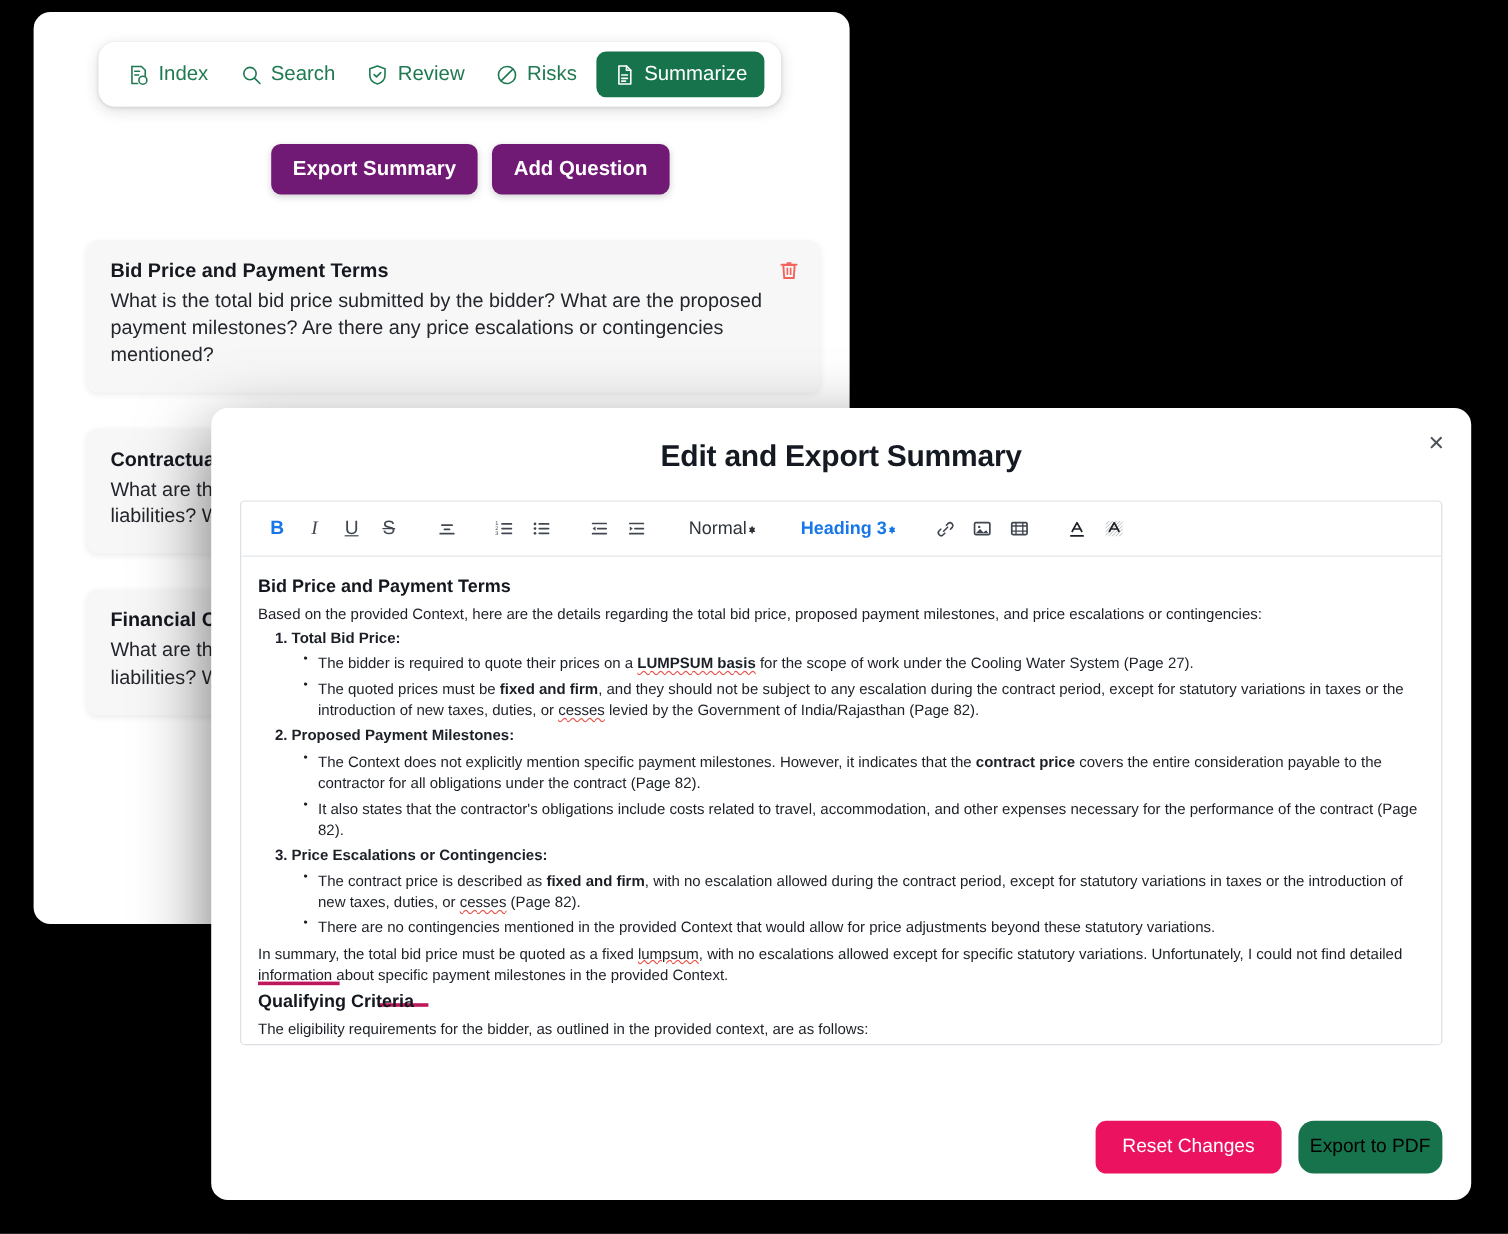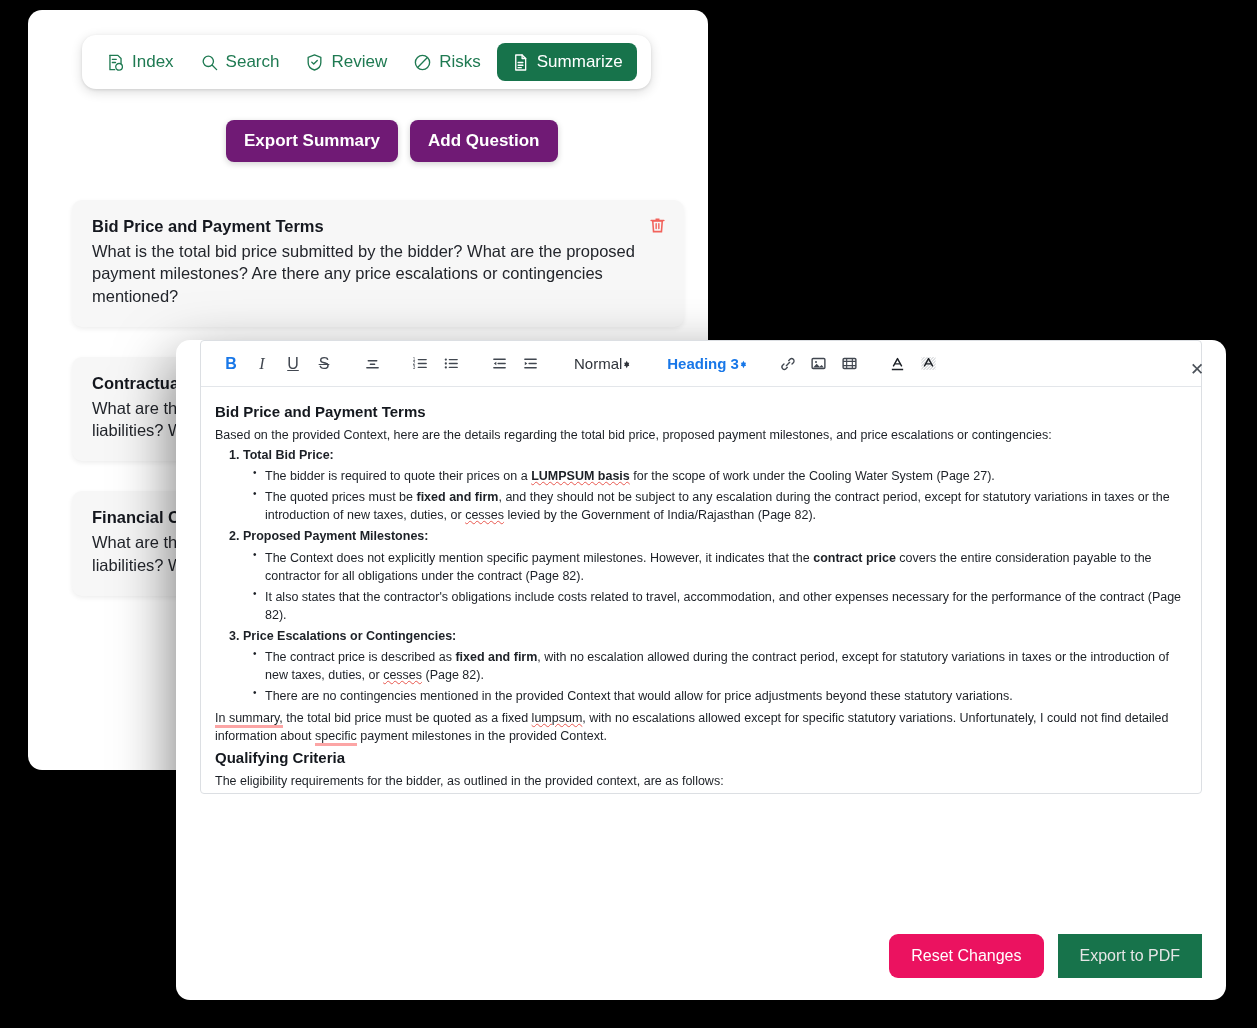"Edit and Export Summary" div.modal-title { html: none -> <div>Edit and Export Summary</div> }
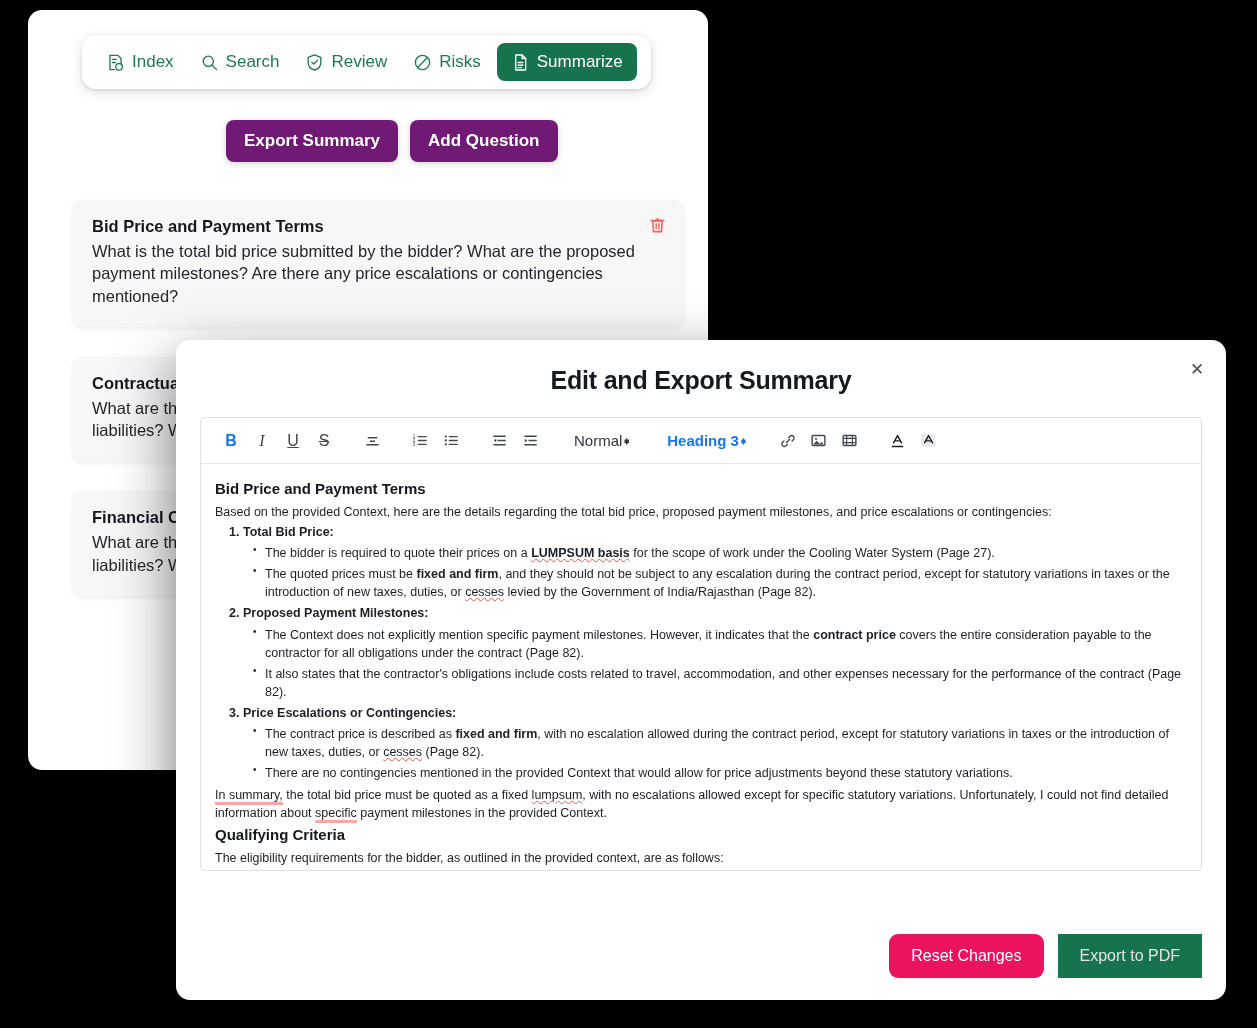"In summary," .gr { border-bottom: 3px solid #fca5a5 -> 3px solid #be185d; padding-bottom: 0px -> 16px }
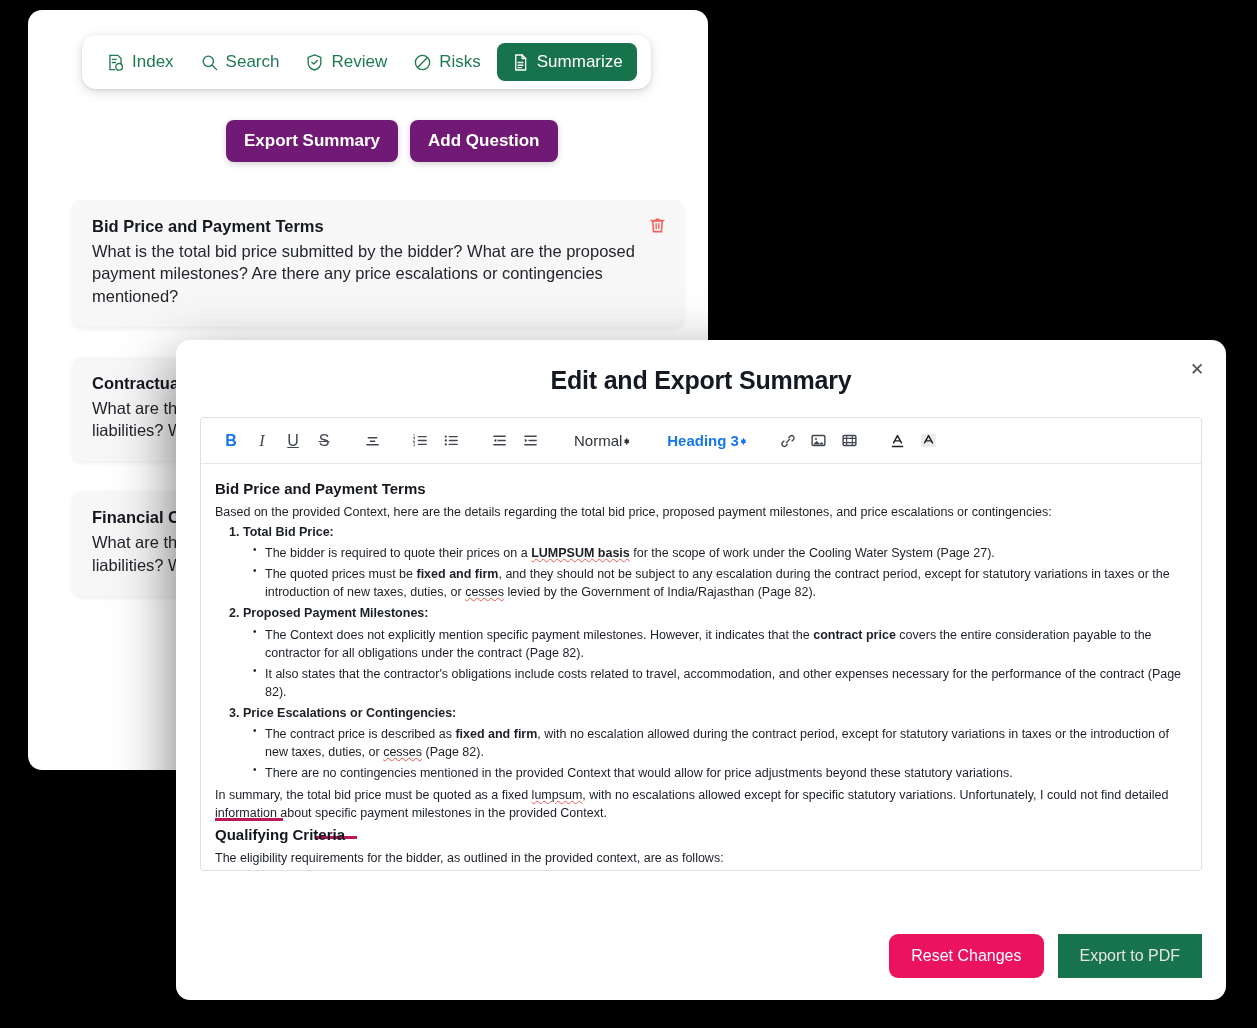"Export to PDF" .btn-pdf { border-radius: 0 -> 13px; color: #e5e5e5 -> #000000; padding: 13px 22px -> 13px 10px }
